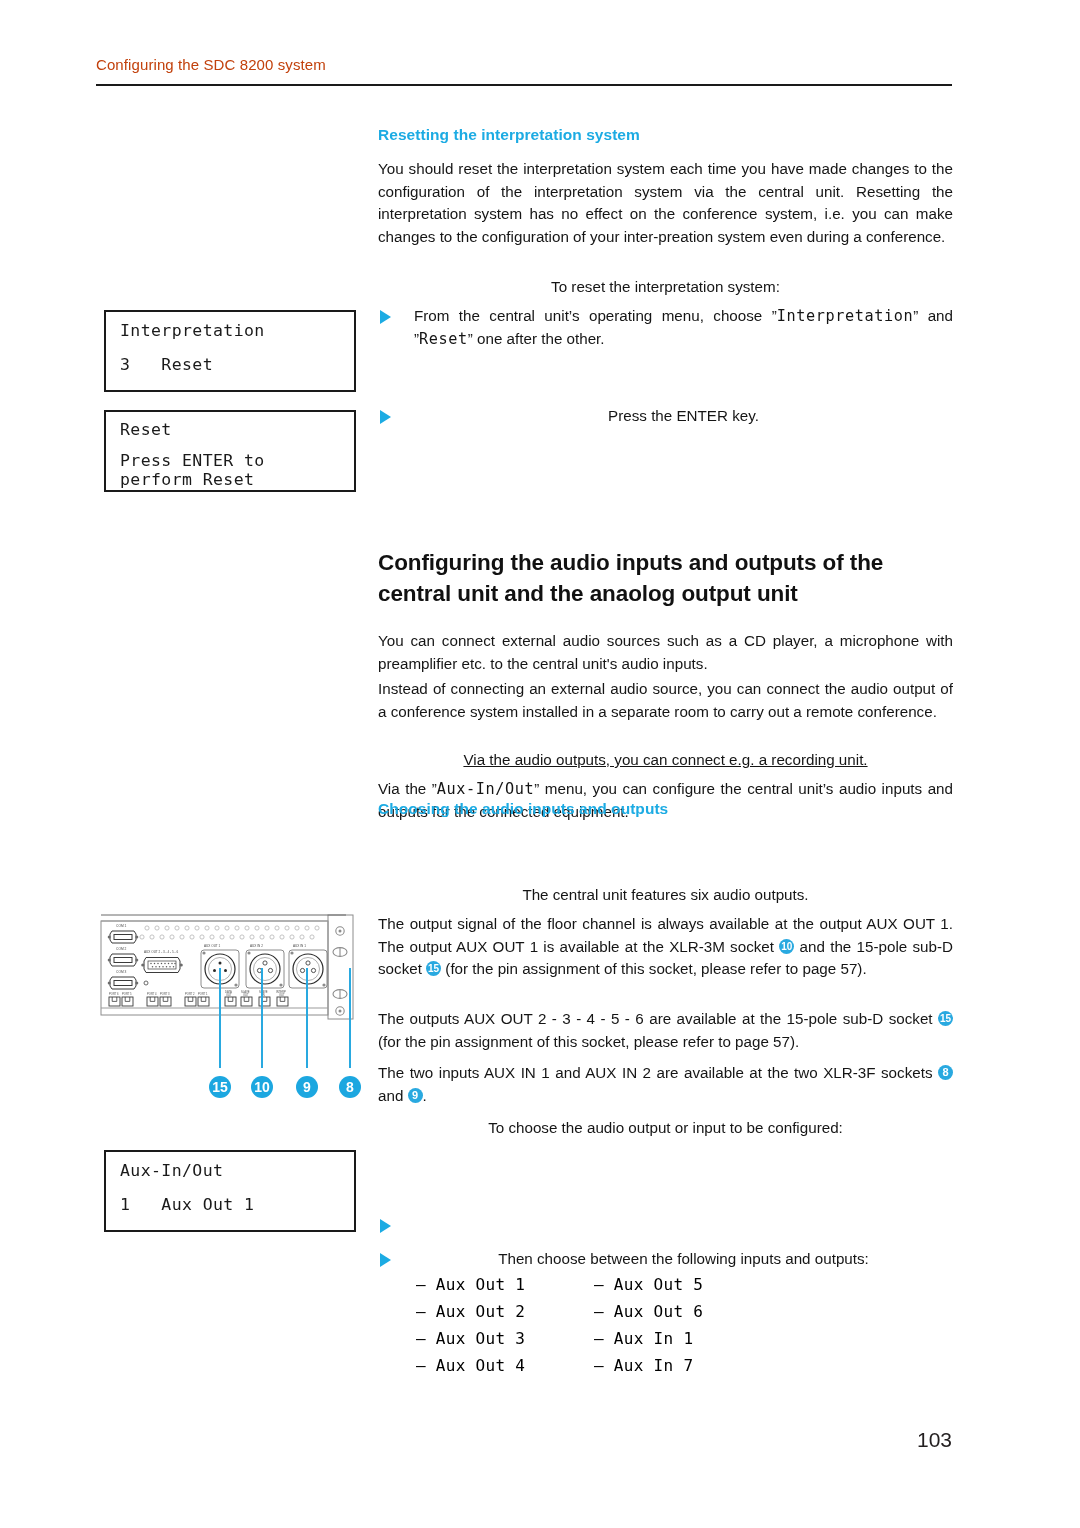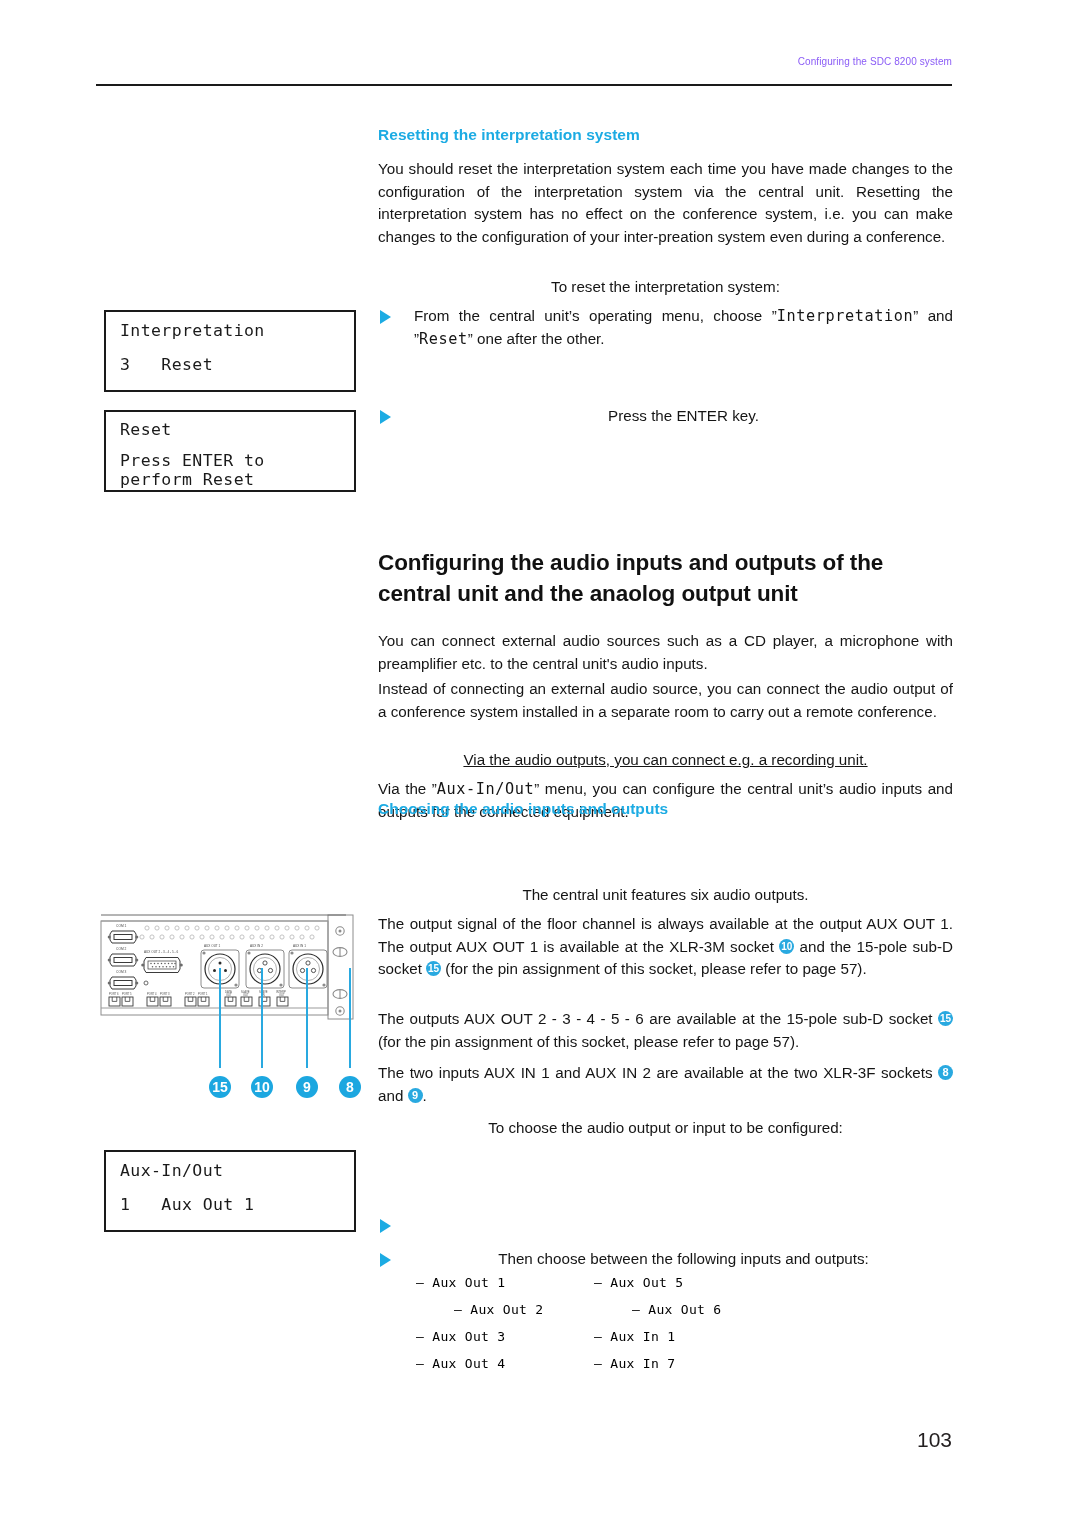"Configuring the SDC 8200 system" #running-header { color: #8b5cf6 -> #c2410c; font-size: 10px -> 15px; text-align: right -> left }
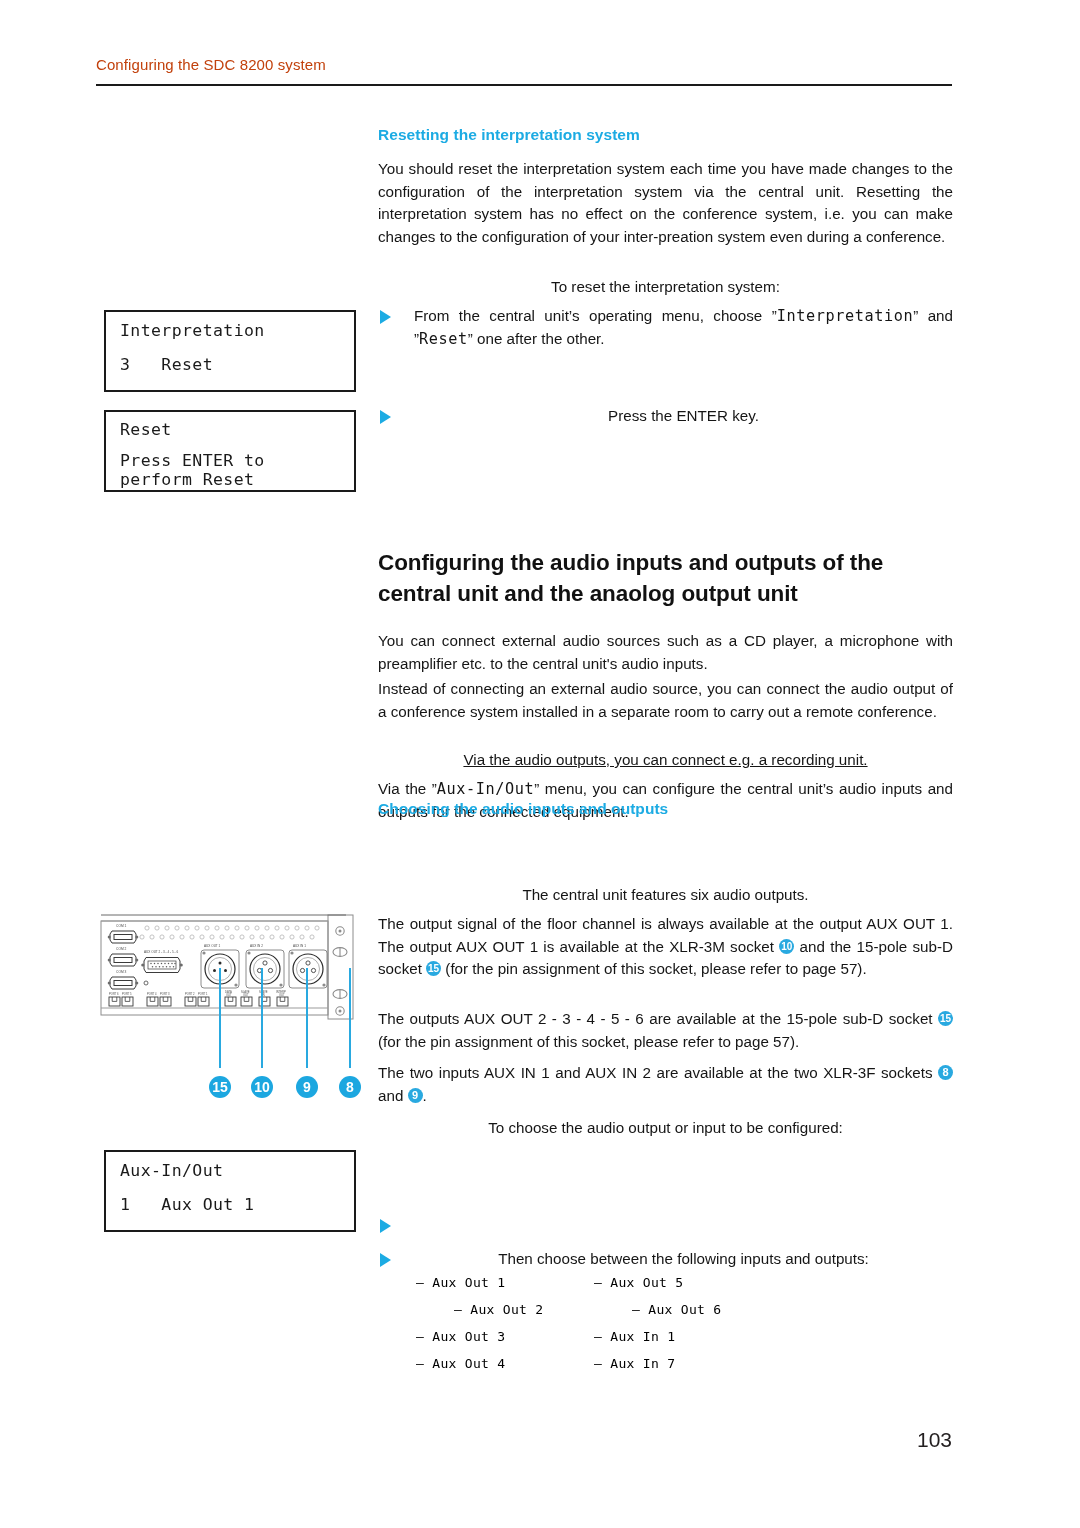"– Aux Out 1" .optcell { font-size: 13px -> 16px }
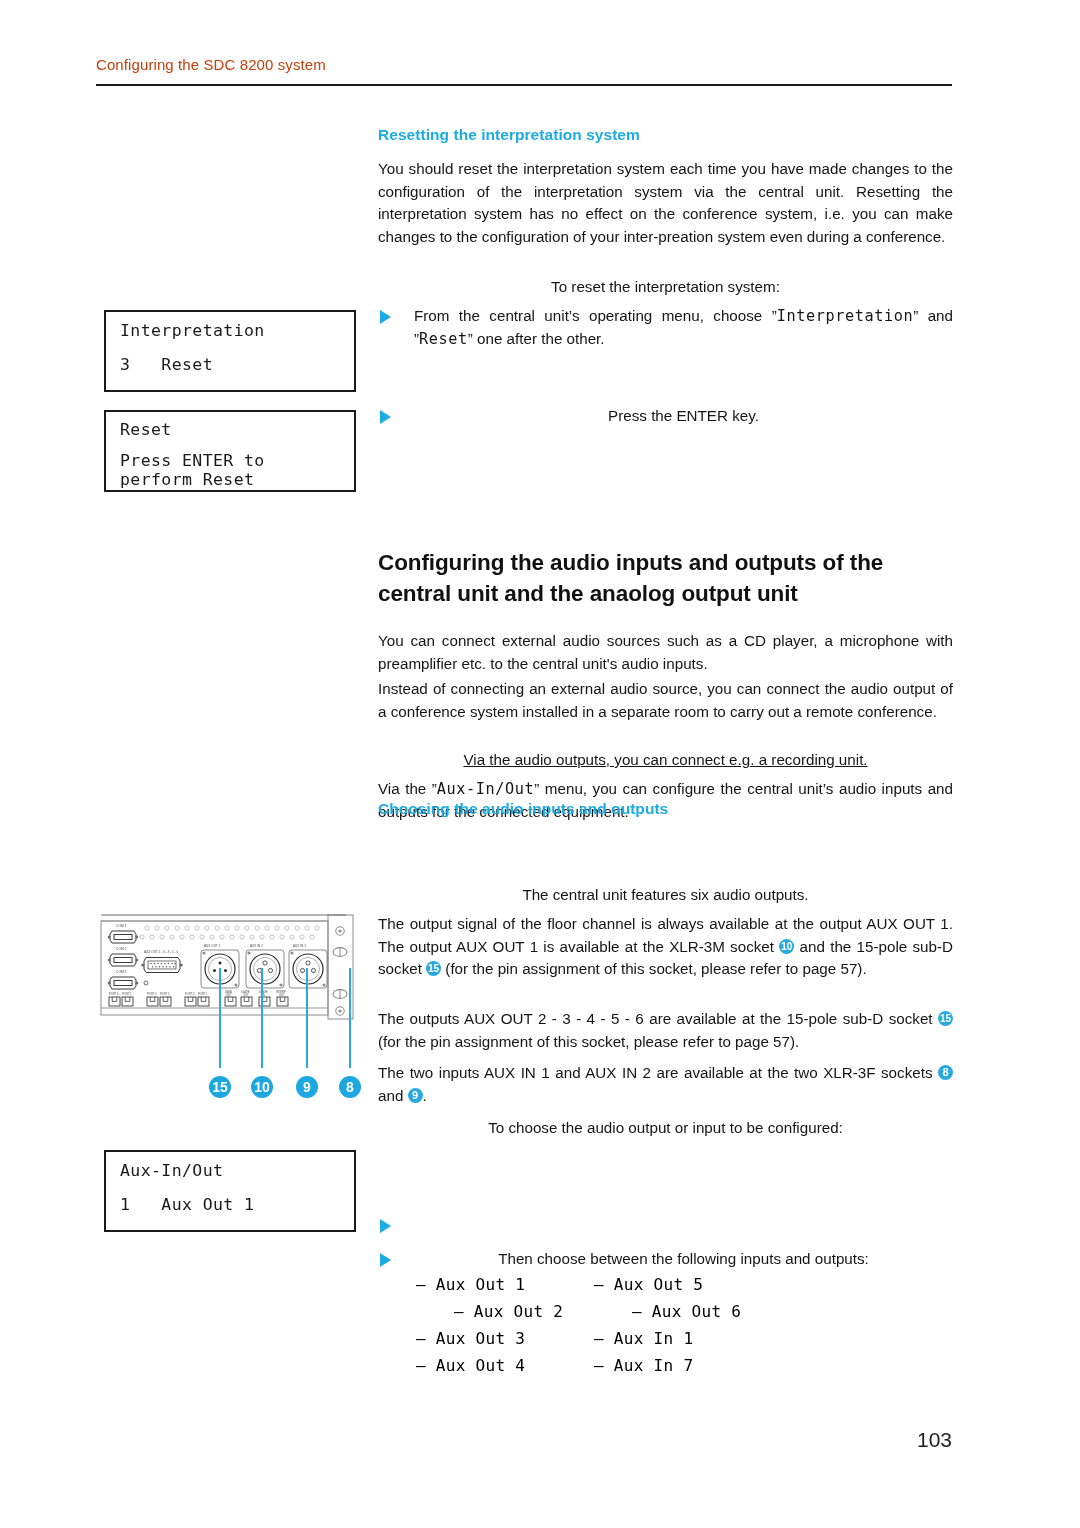"– Aux Out 2" div.optrow { margin-left: 38px -> none }
